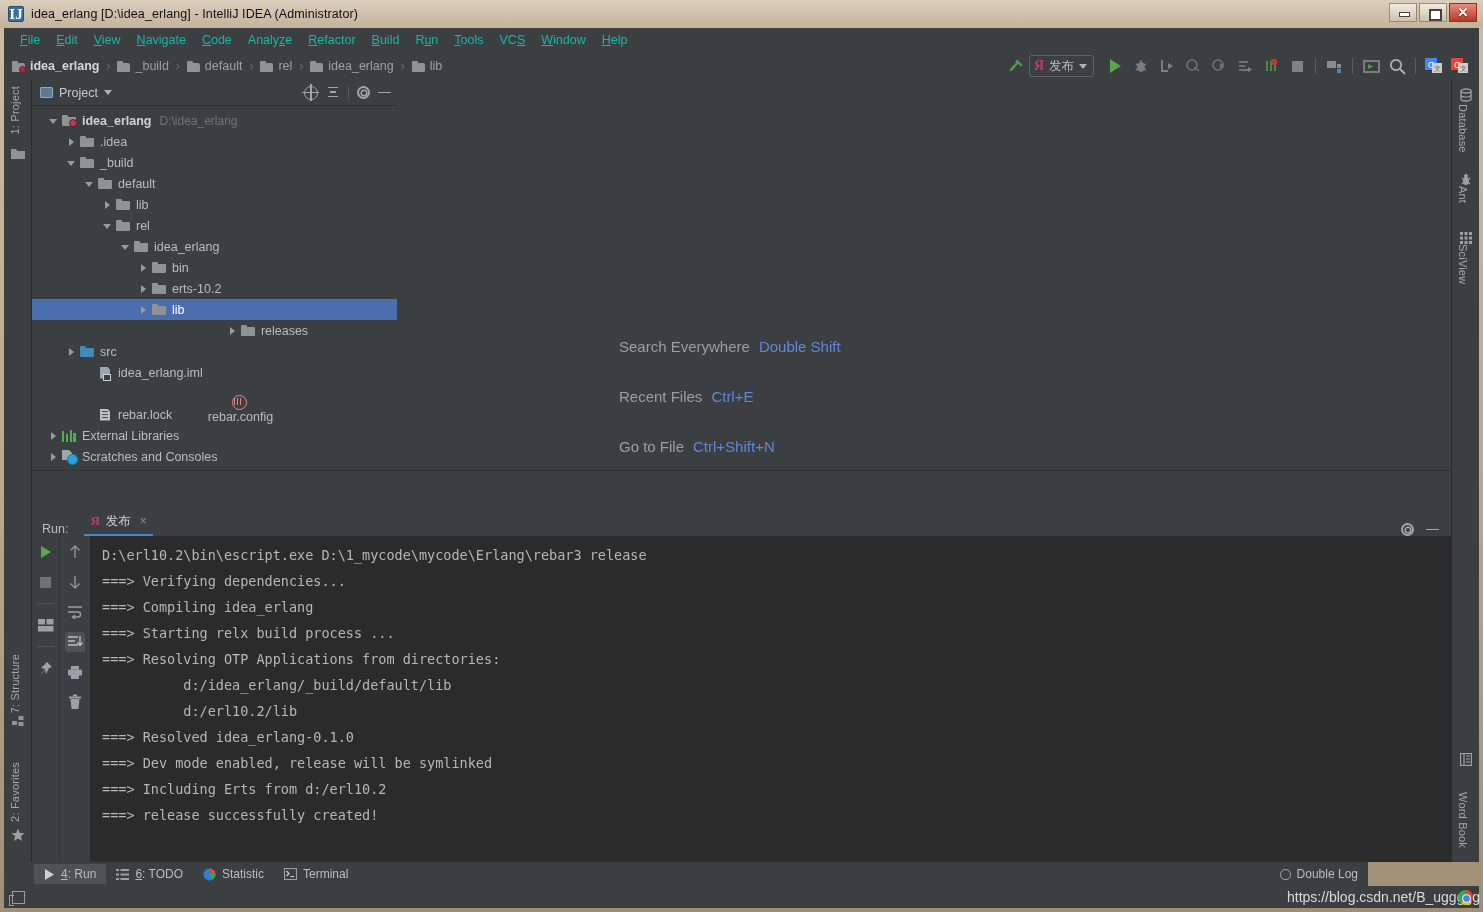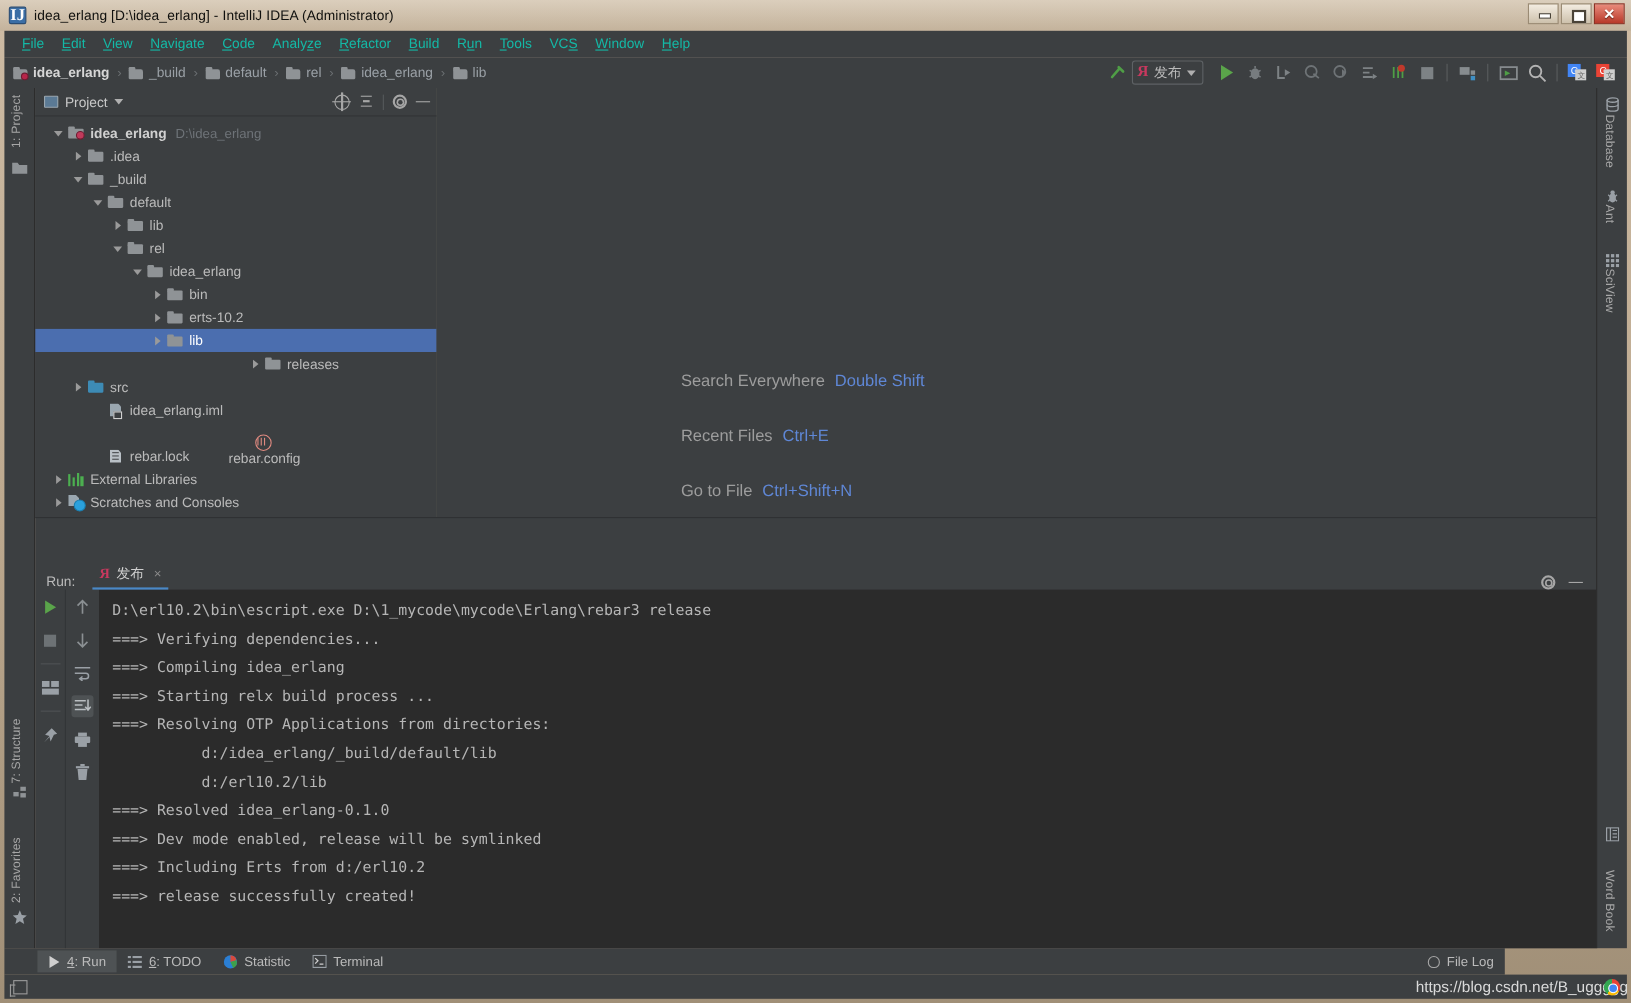"File Log" span { text: File -> Double }
